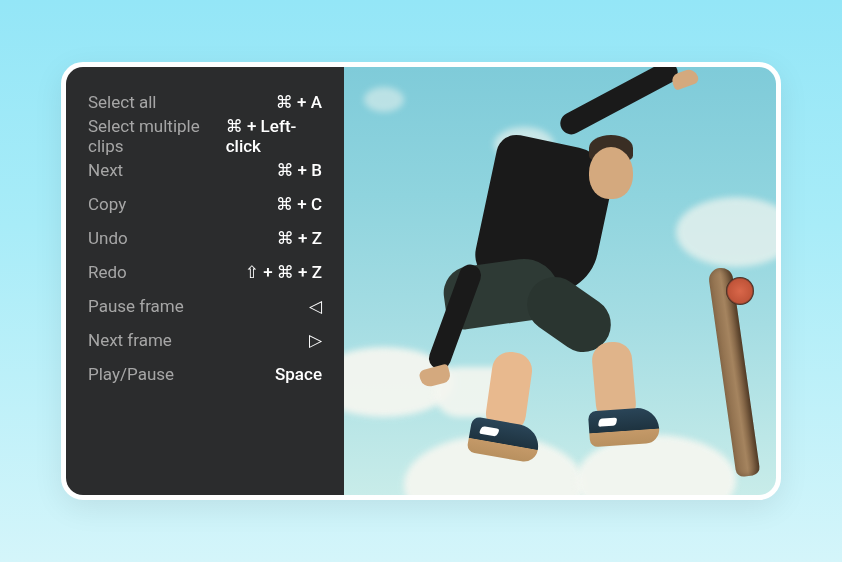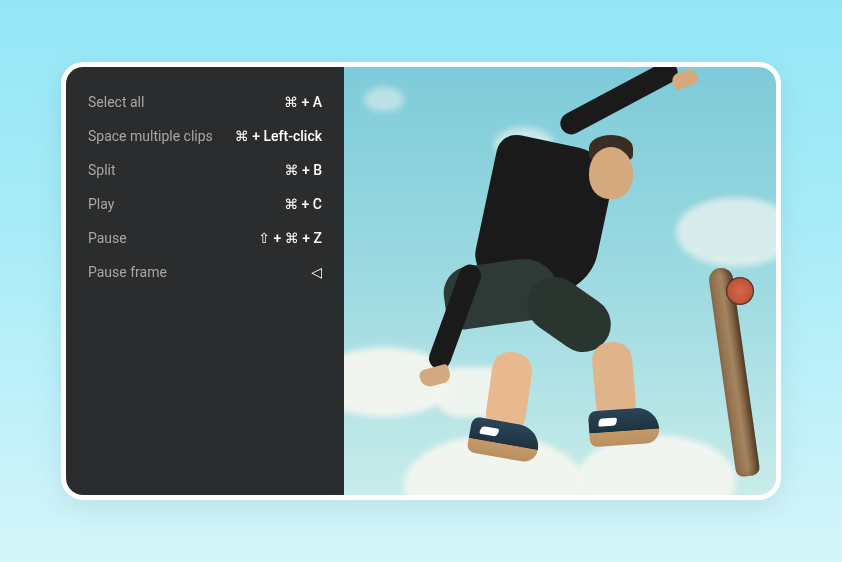"Select all" .shortcut-row { font-size: 14px -> 17px }
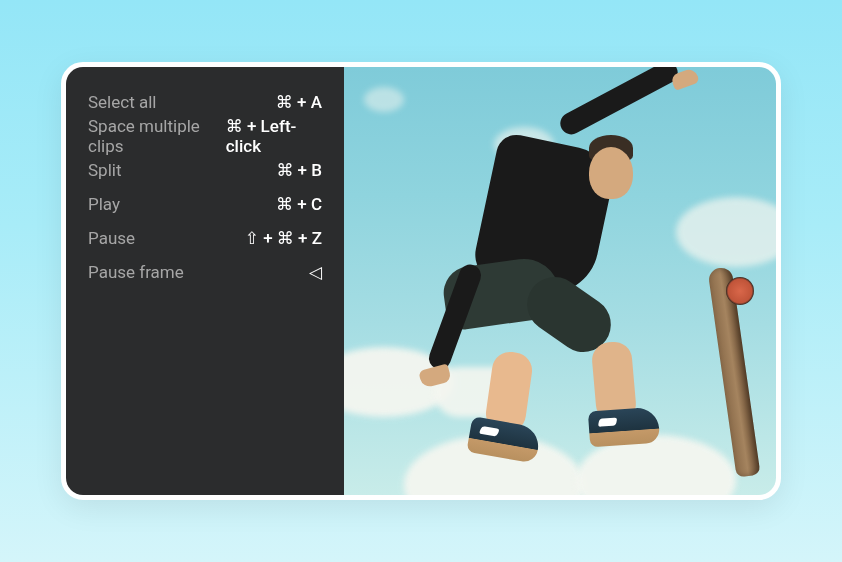"Space multiple clips" span.shortcut-label { text: Space -> Select }
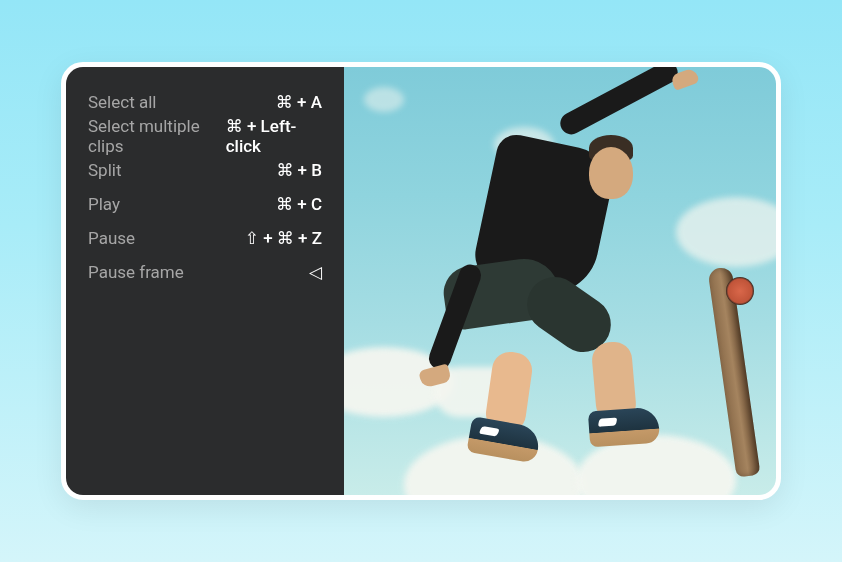"Split" span.shortcut-label { text: Split -> Next }
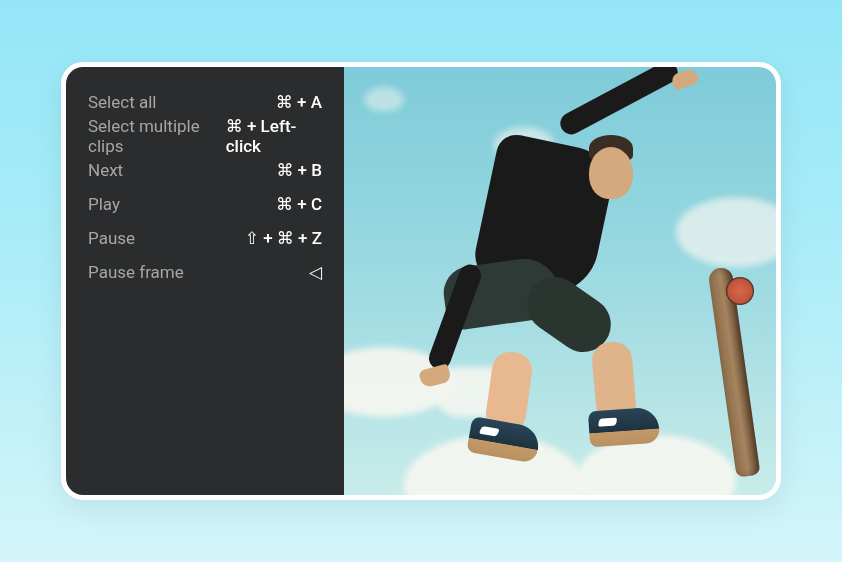"Play" span.shortcut-label { text: Play -> Copy }
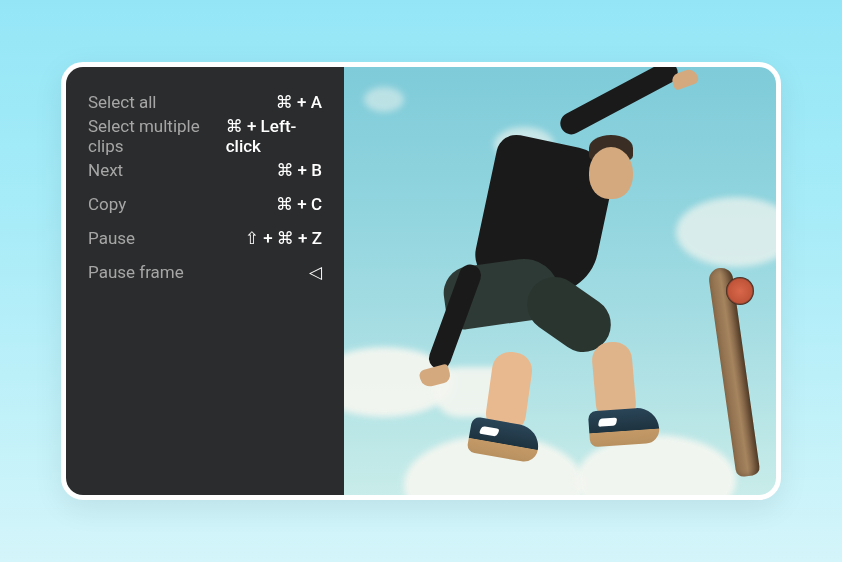"Undo" div.shortcut-row { html: none -> <div> <span>Undo</span> <span>⌘ + Z</span> </div> }
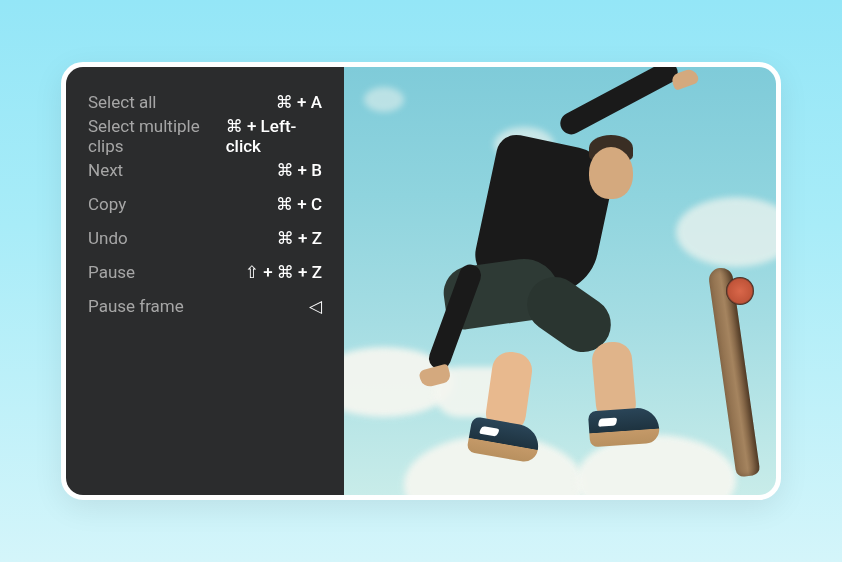"Pause" span.shortcut-label { text: Pause -> Redo }
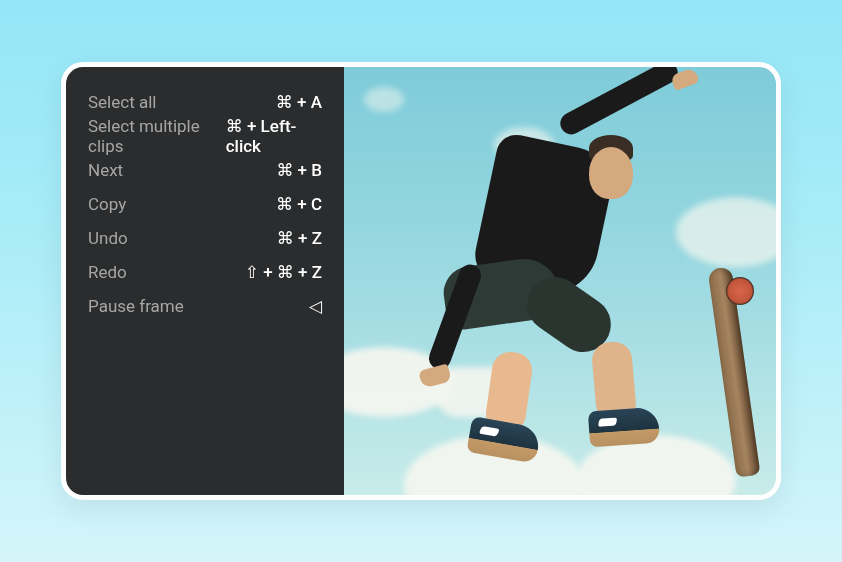"Next frame" div.shortcut-row { html: none -> <div> <span>Next frame</span> <span>▷</span> </div> }
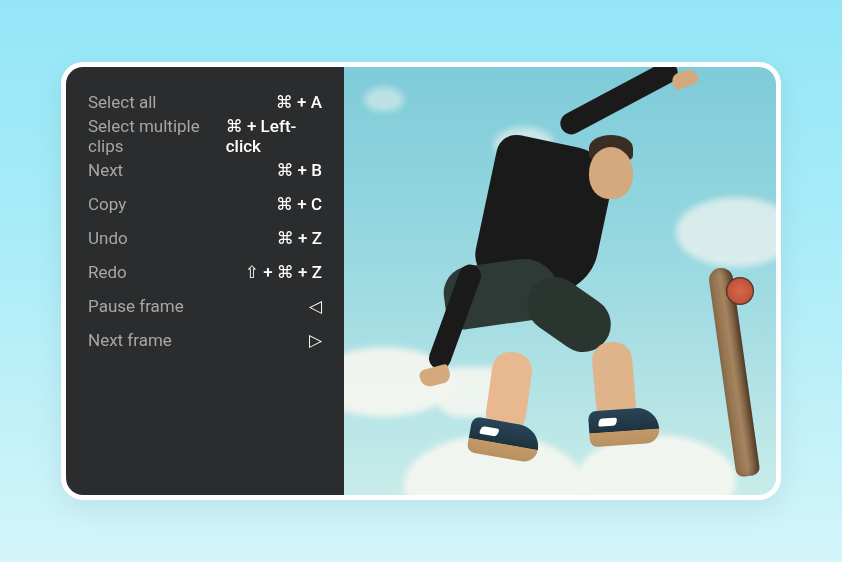"Play/Pause" div.shortcut-row { html: none -> <div> <span>Play/Pause</span> <span>Space</span> </div> }
